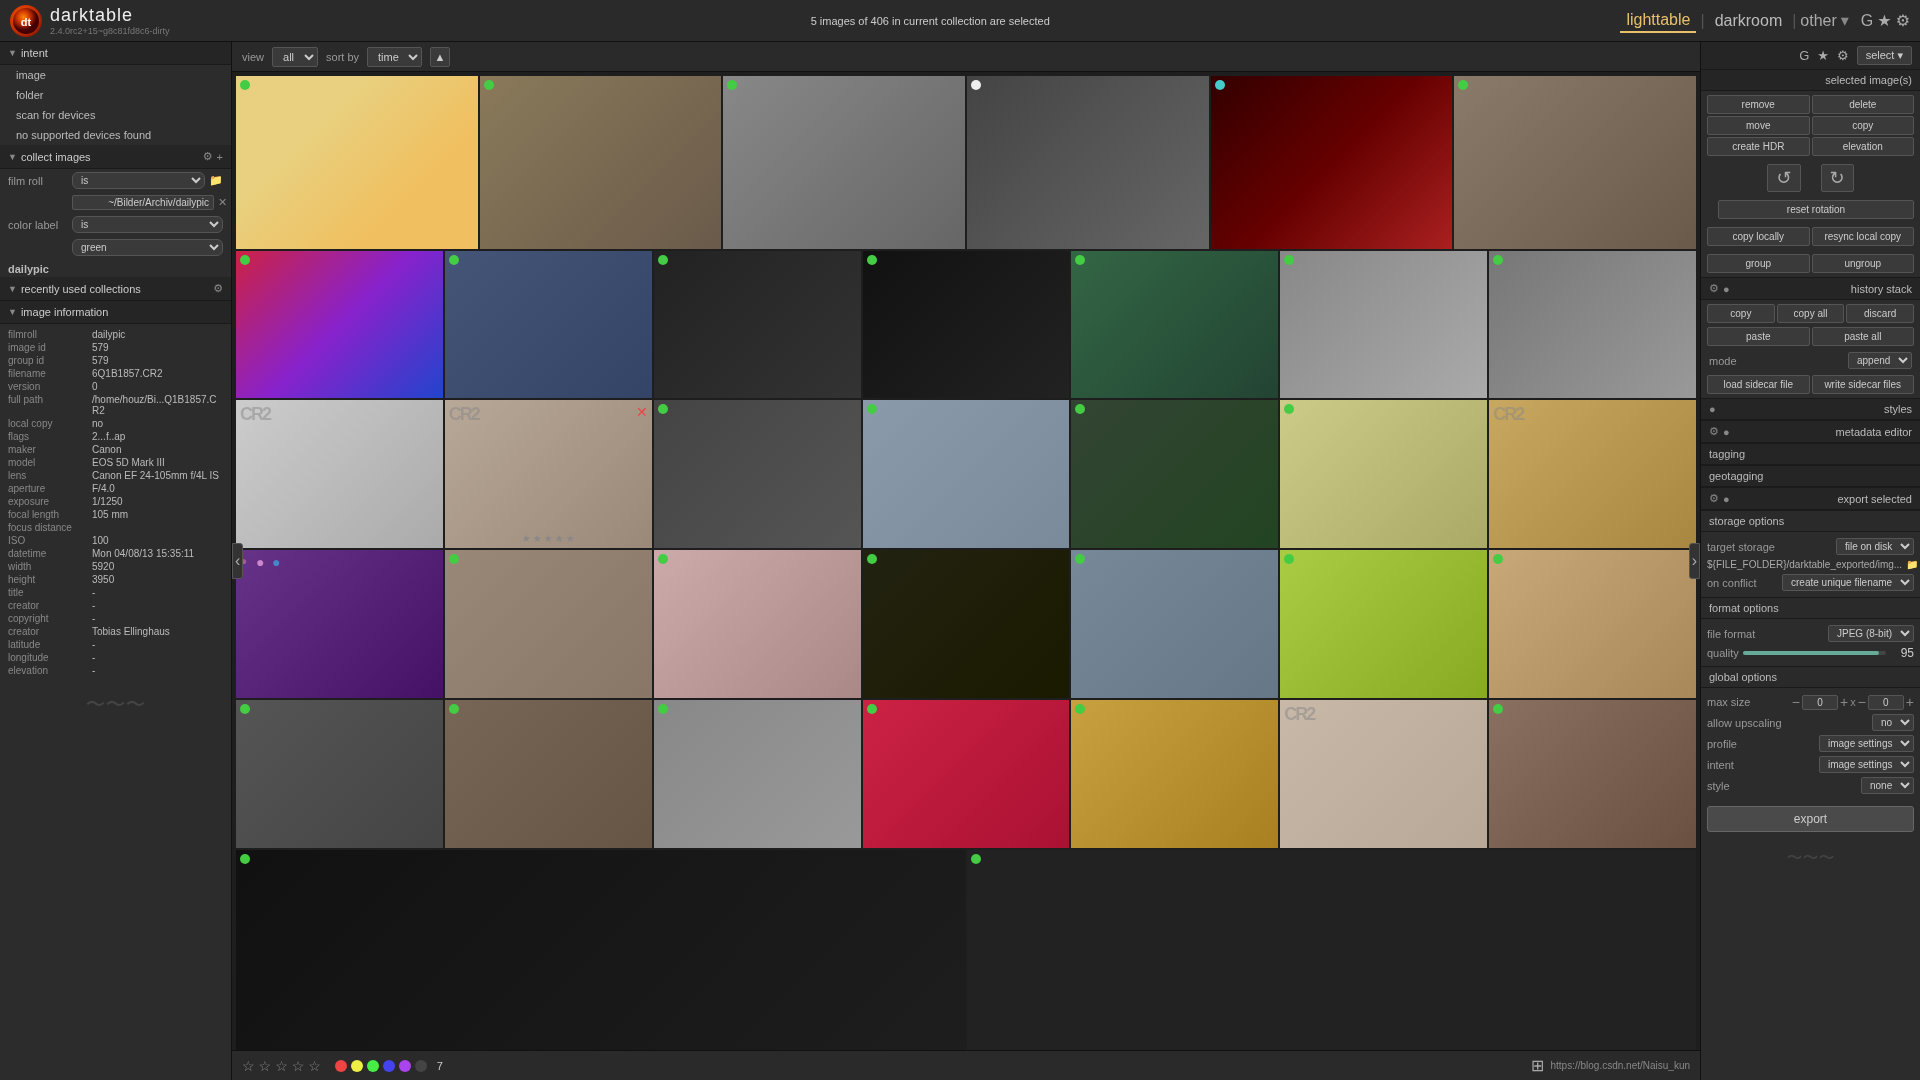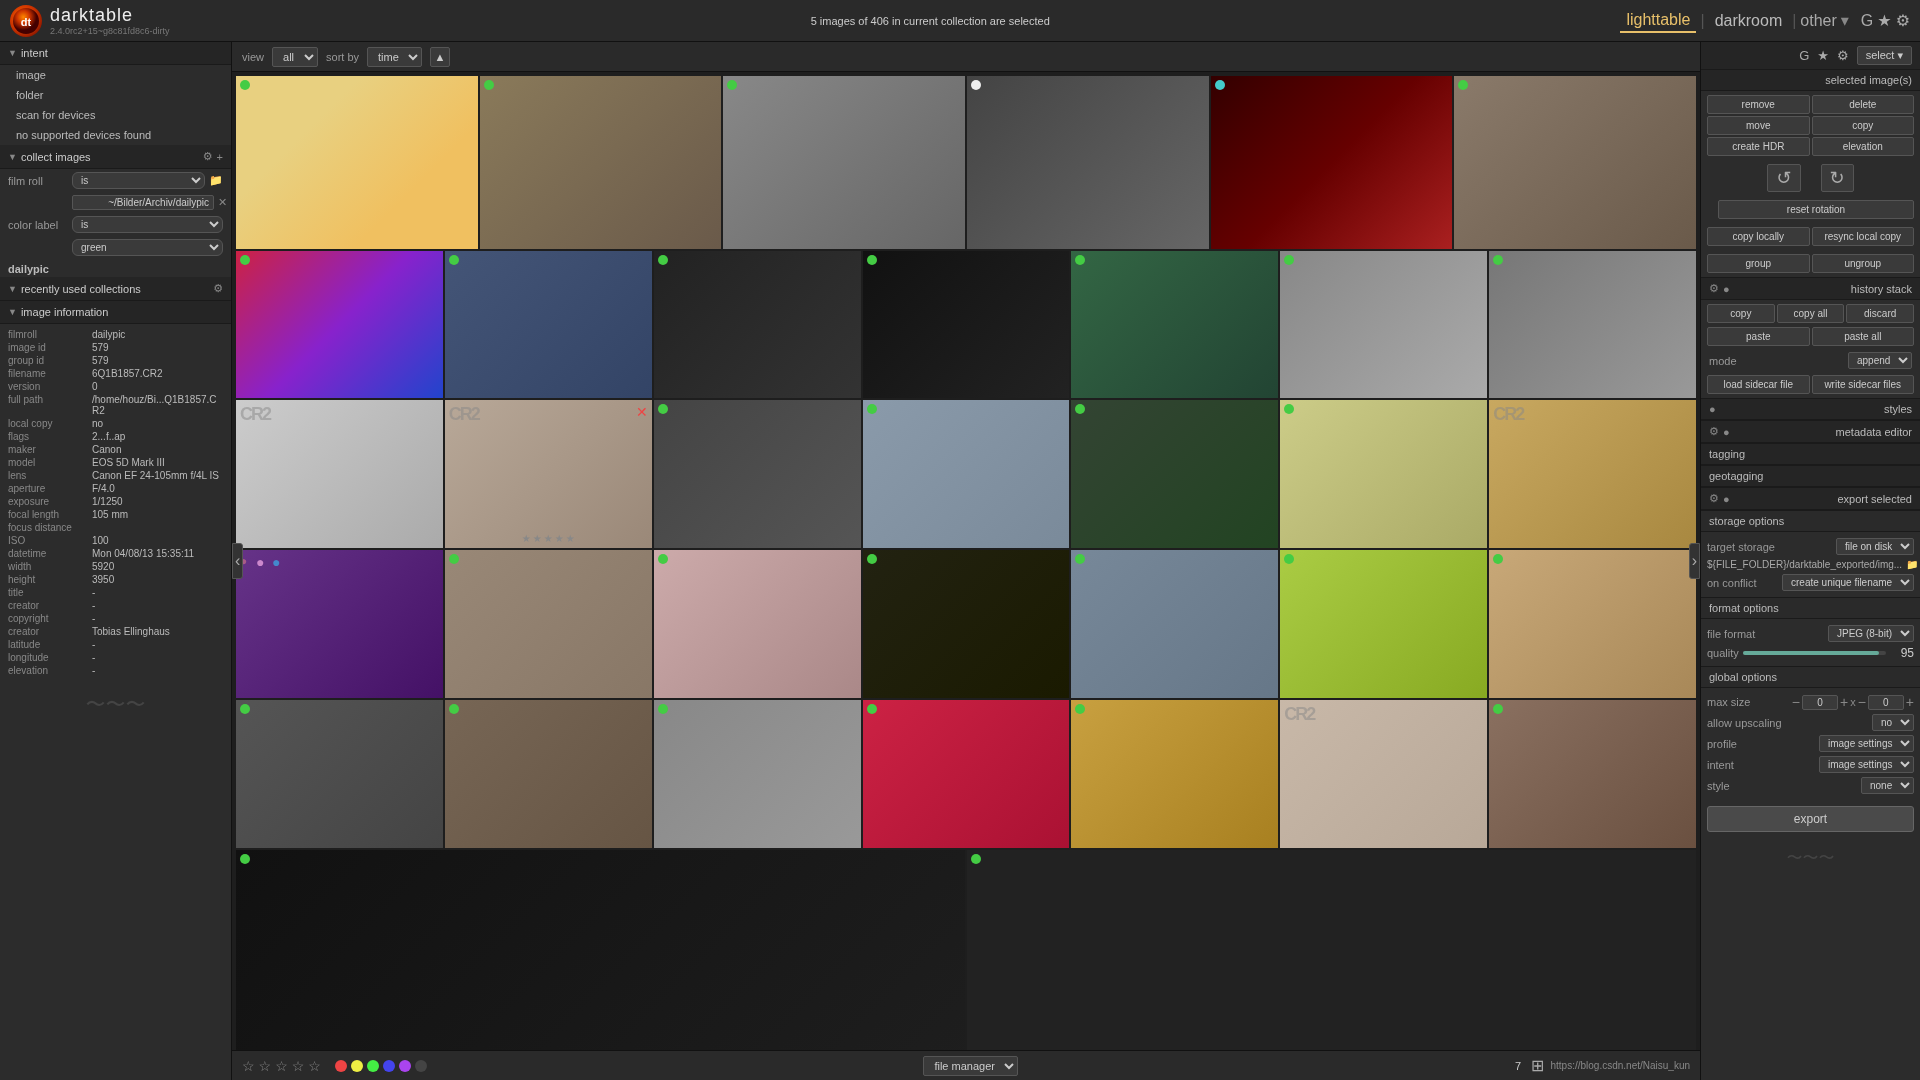"file manager" div.bottom-center { html: <div> <select> <option>file manager</option> </select> </div> -> none }
